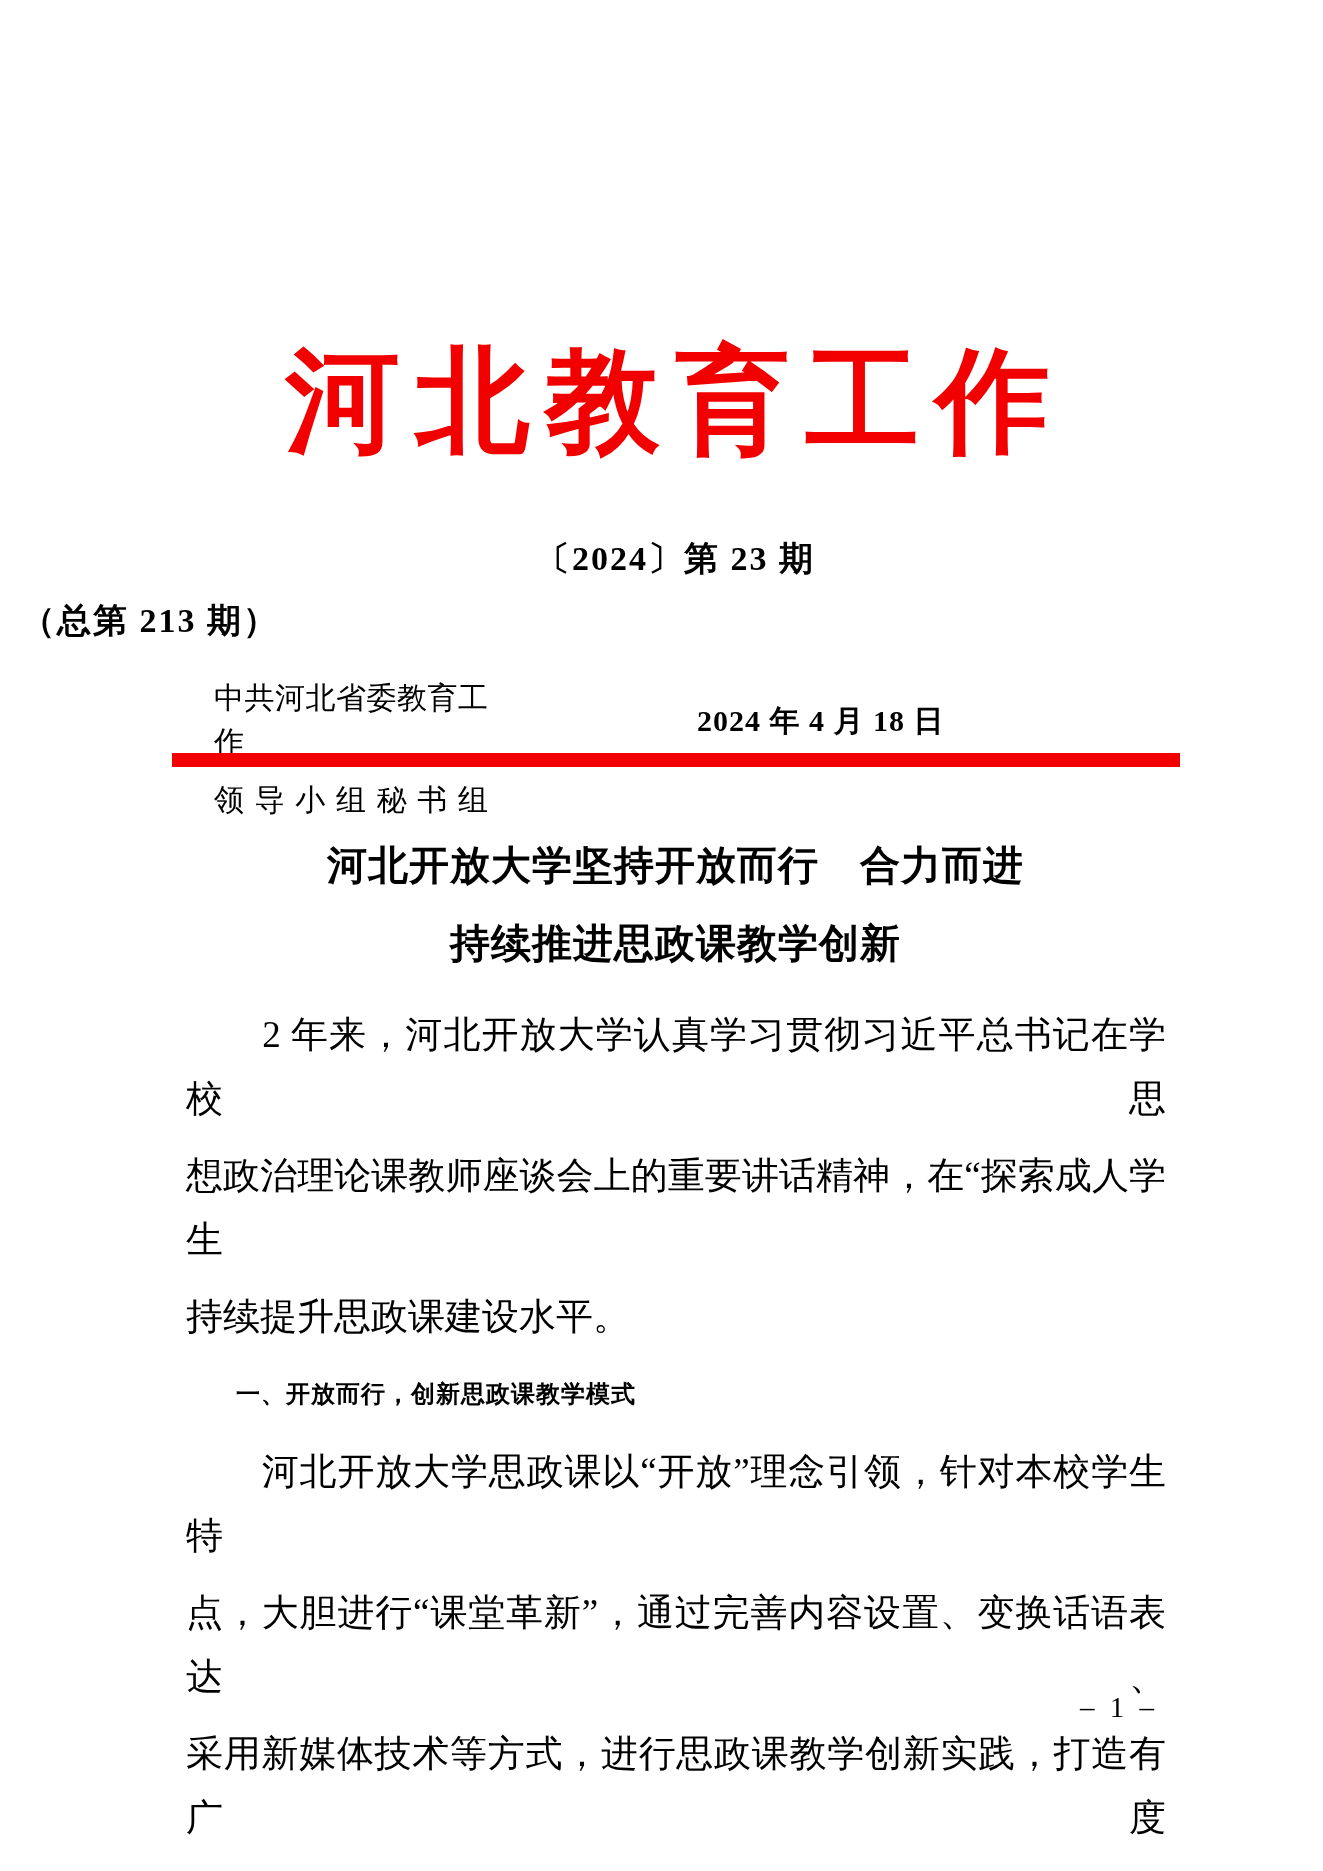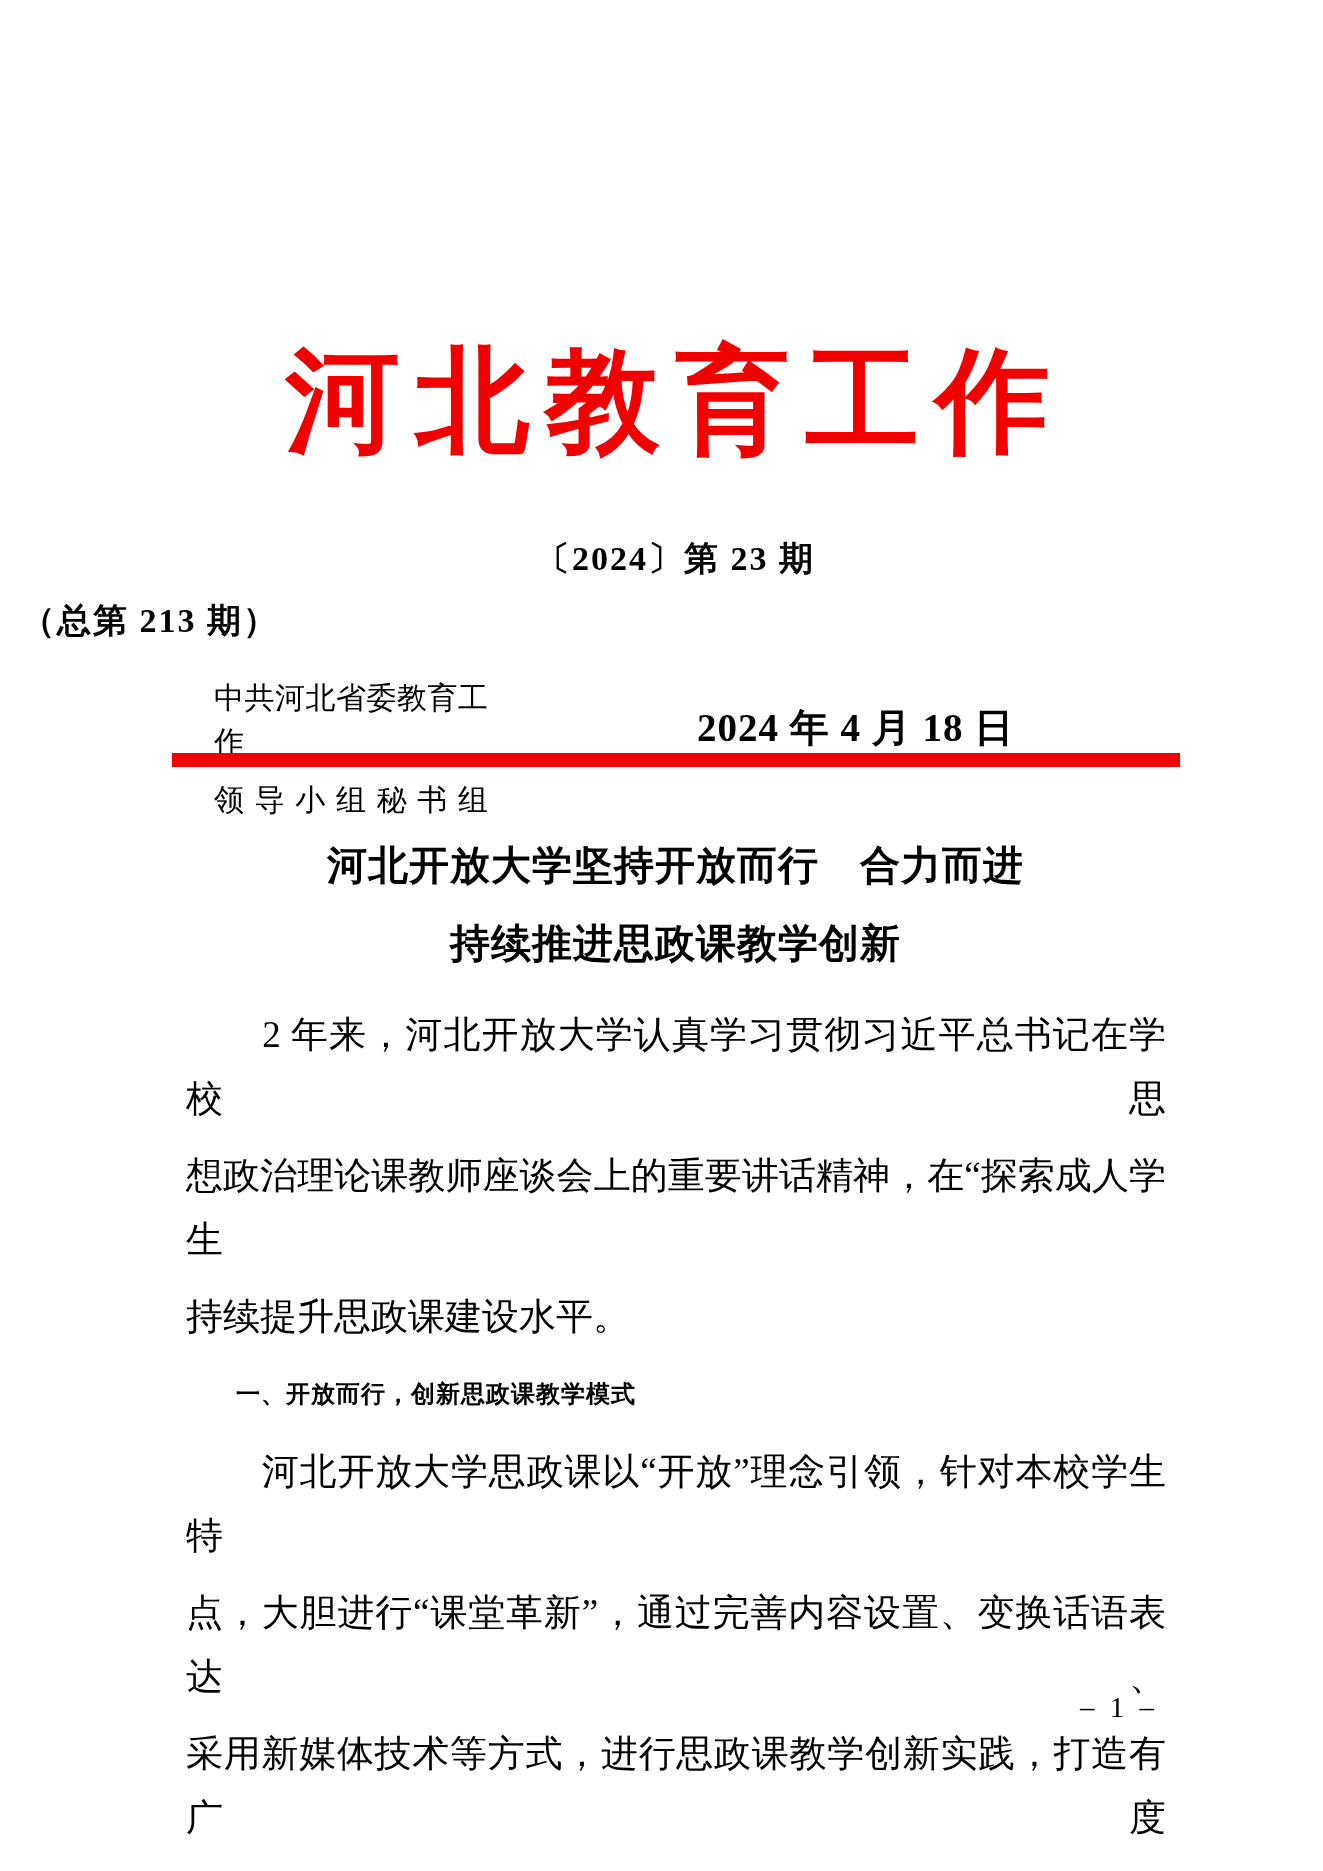"2024 年 4 月 18" .issue-date { font-size: 39px -> 30px }
